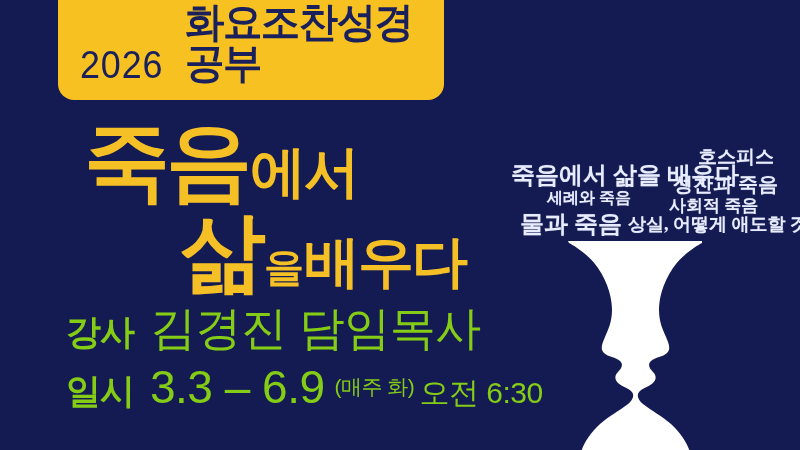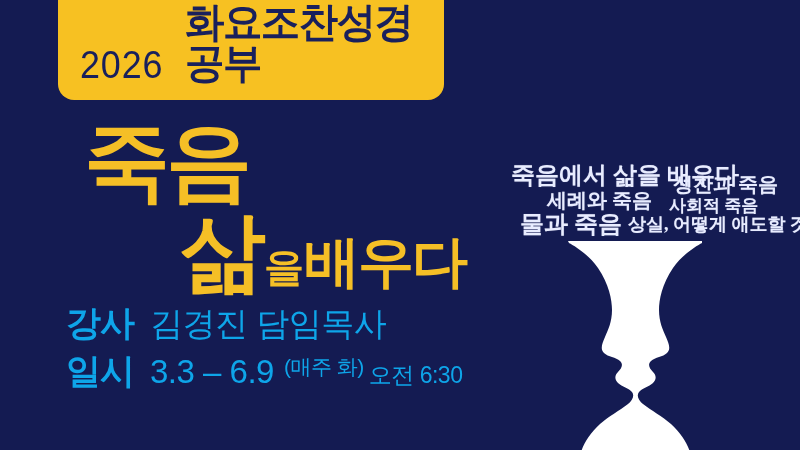"에서" span.hl-md { html: none -> <span>에서</span> }
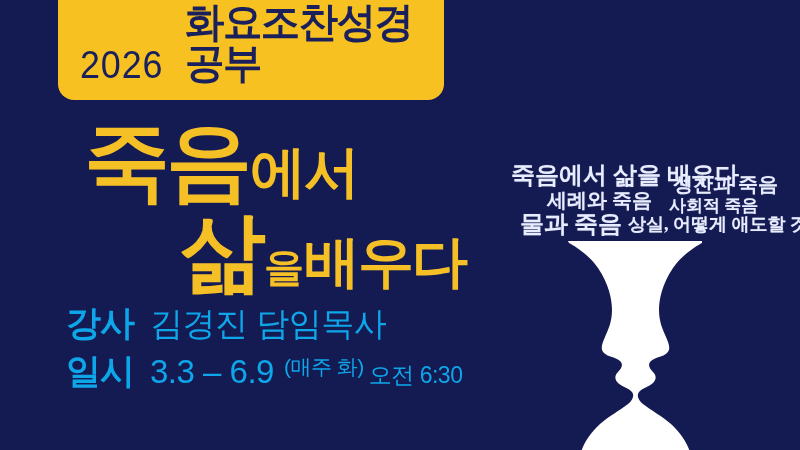"호스피스" span.wc { html: none -> <span>호스피스</span> }
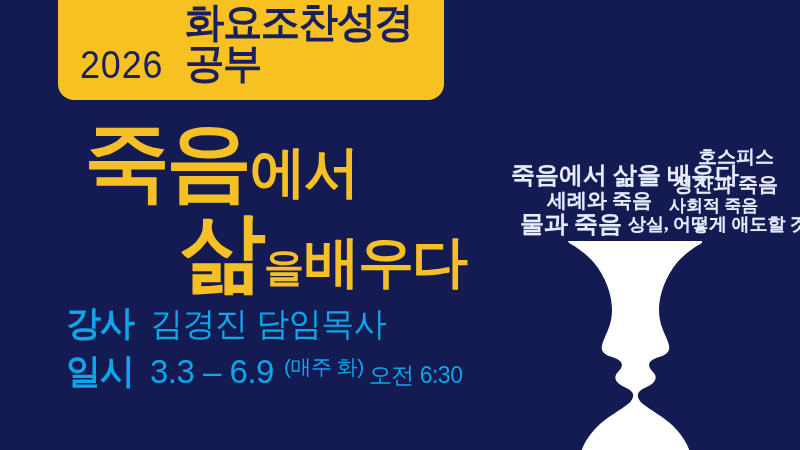"세례와 죽음" span.wc { font-size: 20px -> 16px }
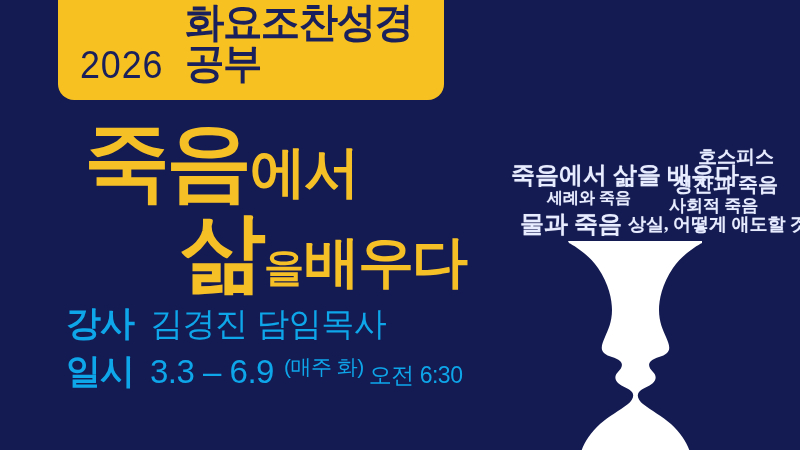"강사" #info { color: #0ea5e9 -> #84cc16 }
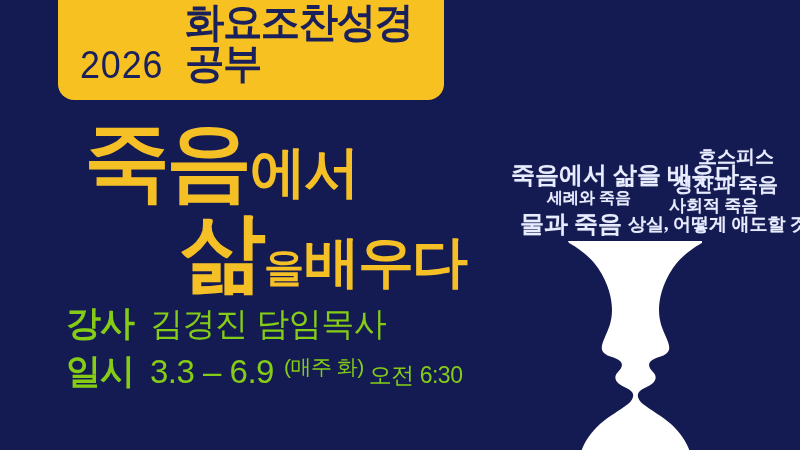"김경진 담임목사" .info-value { font-size: 33px -> 46px }
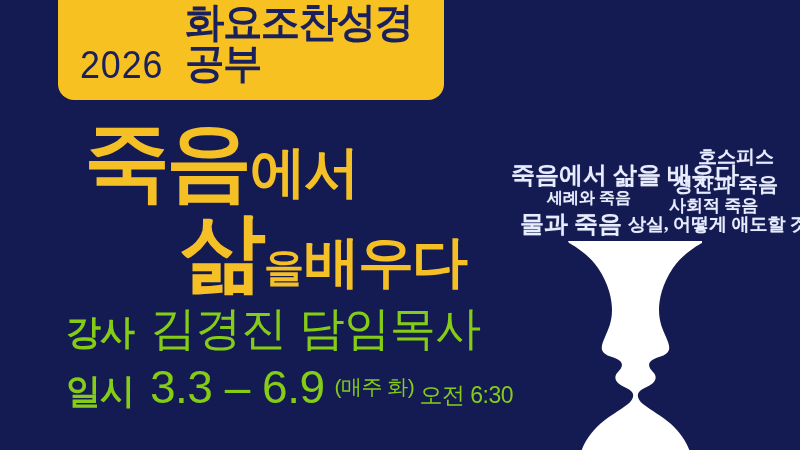"오전 6:30" .info-value-tail { font-size: 23px -> 30px }
